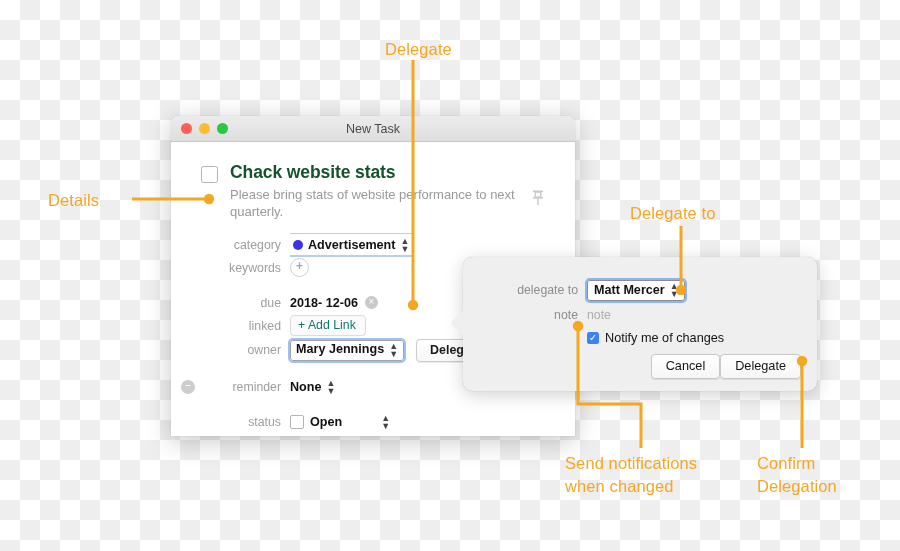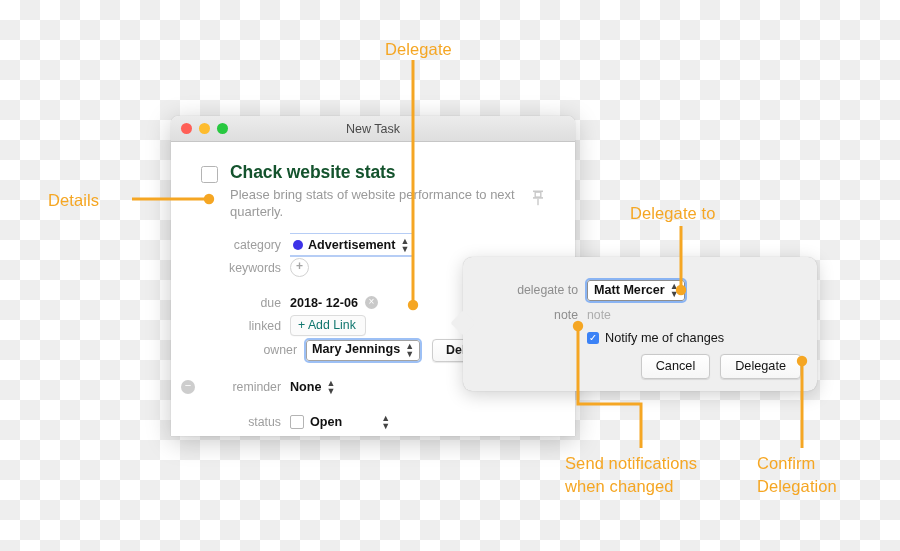"owner" div.row { padding-left: 16px -> none }
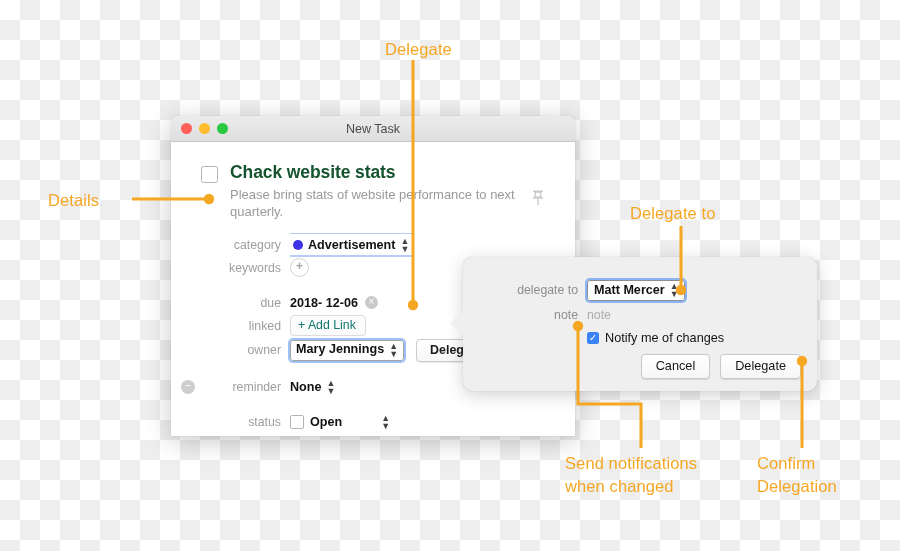"Cancel" .pop-buttons { gap: 10px -> 0 }
